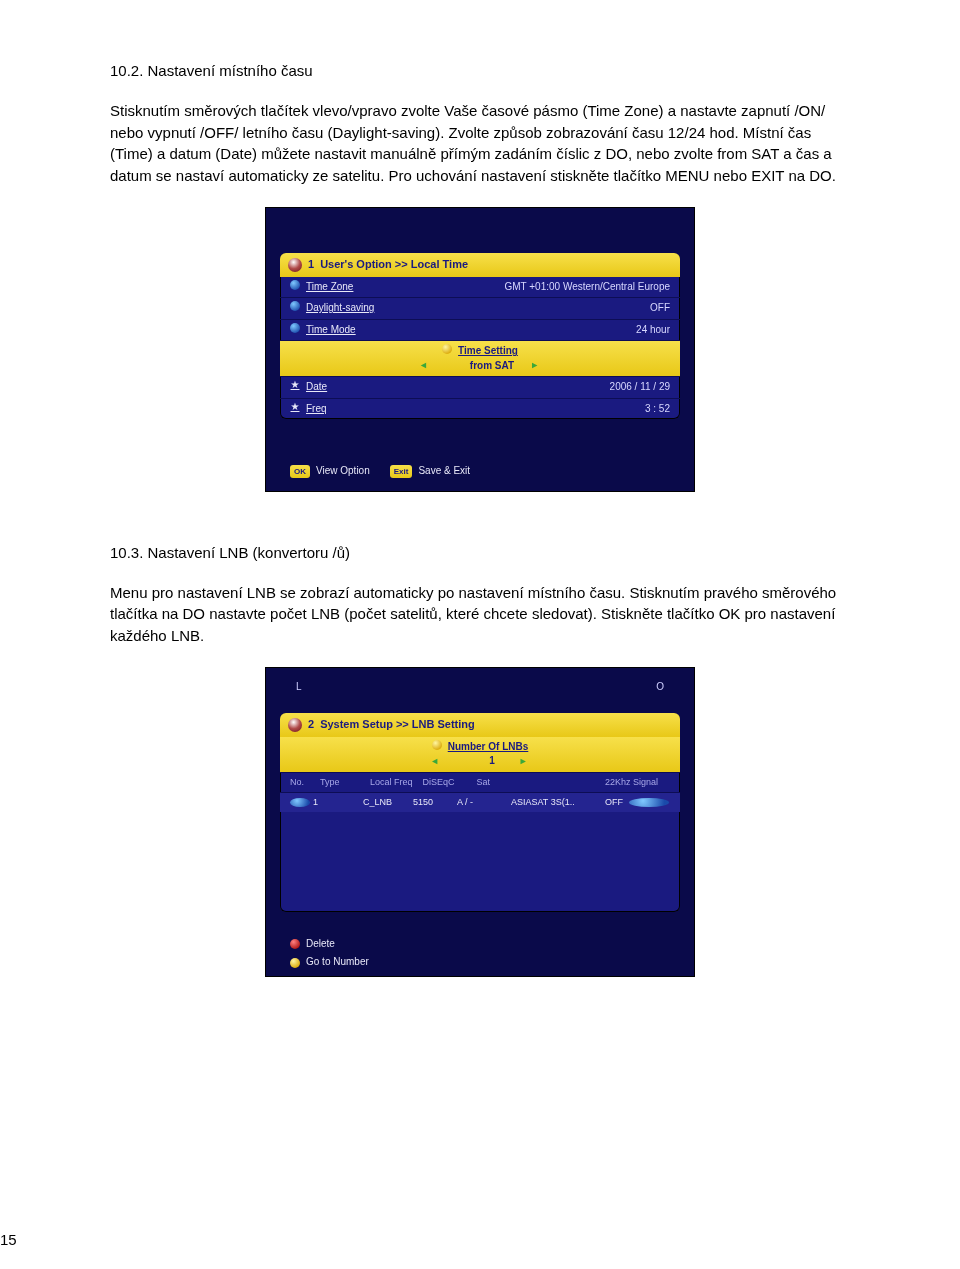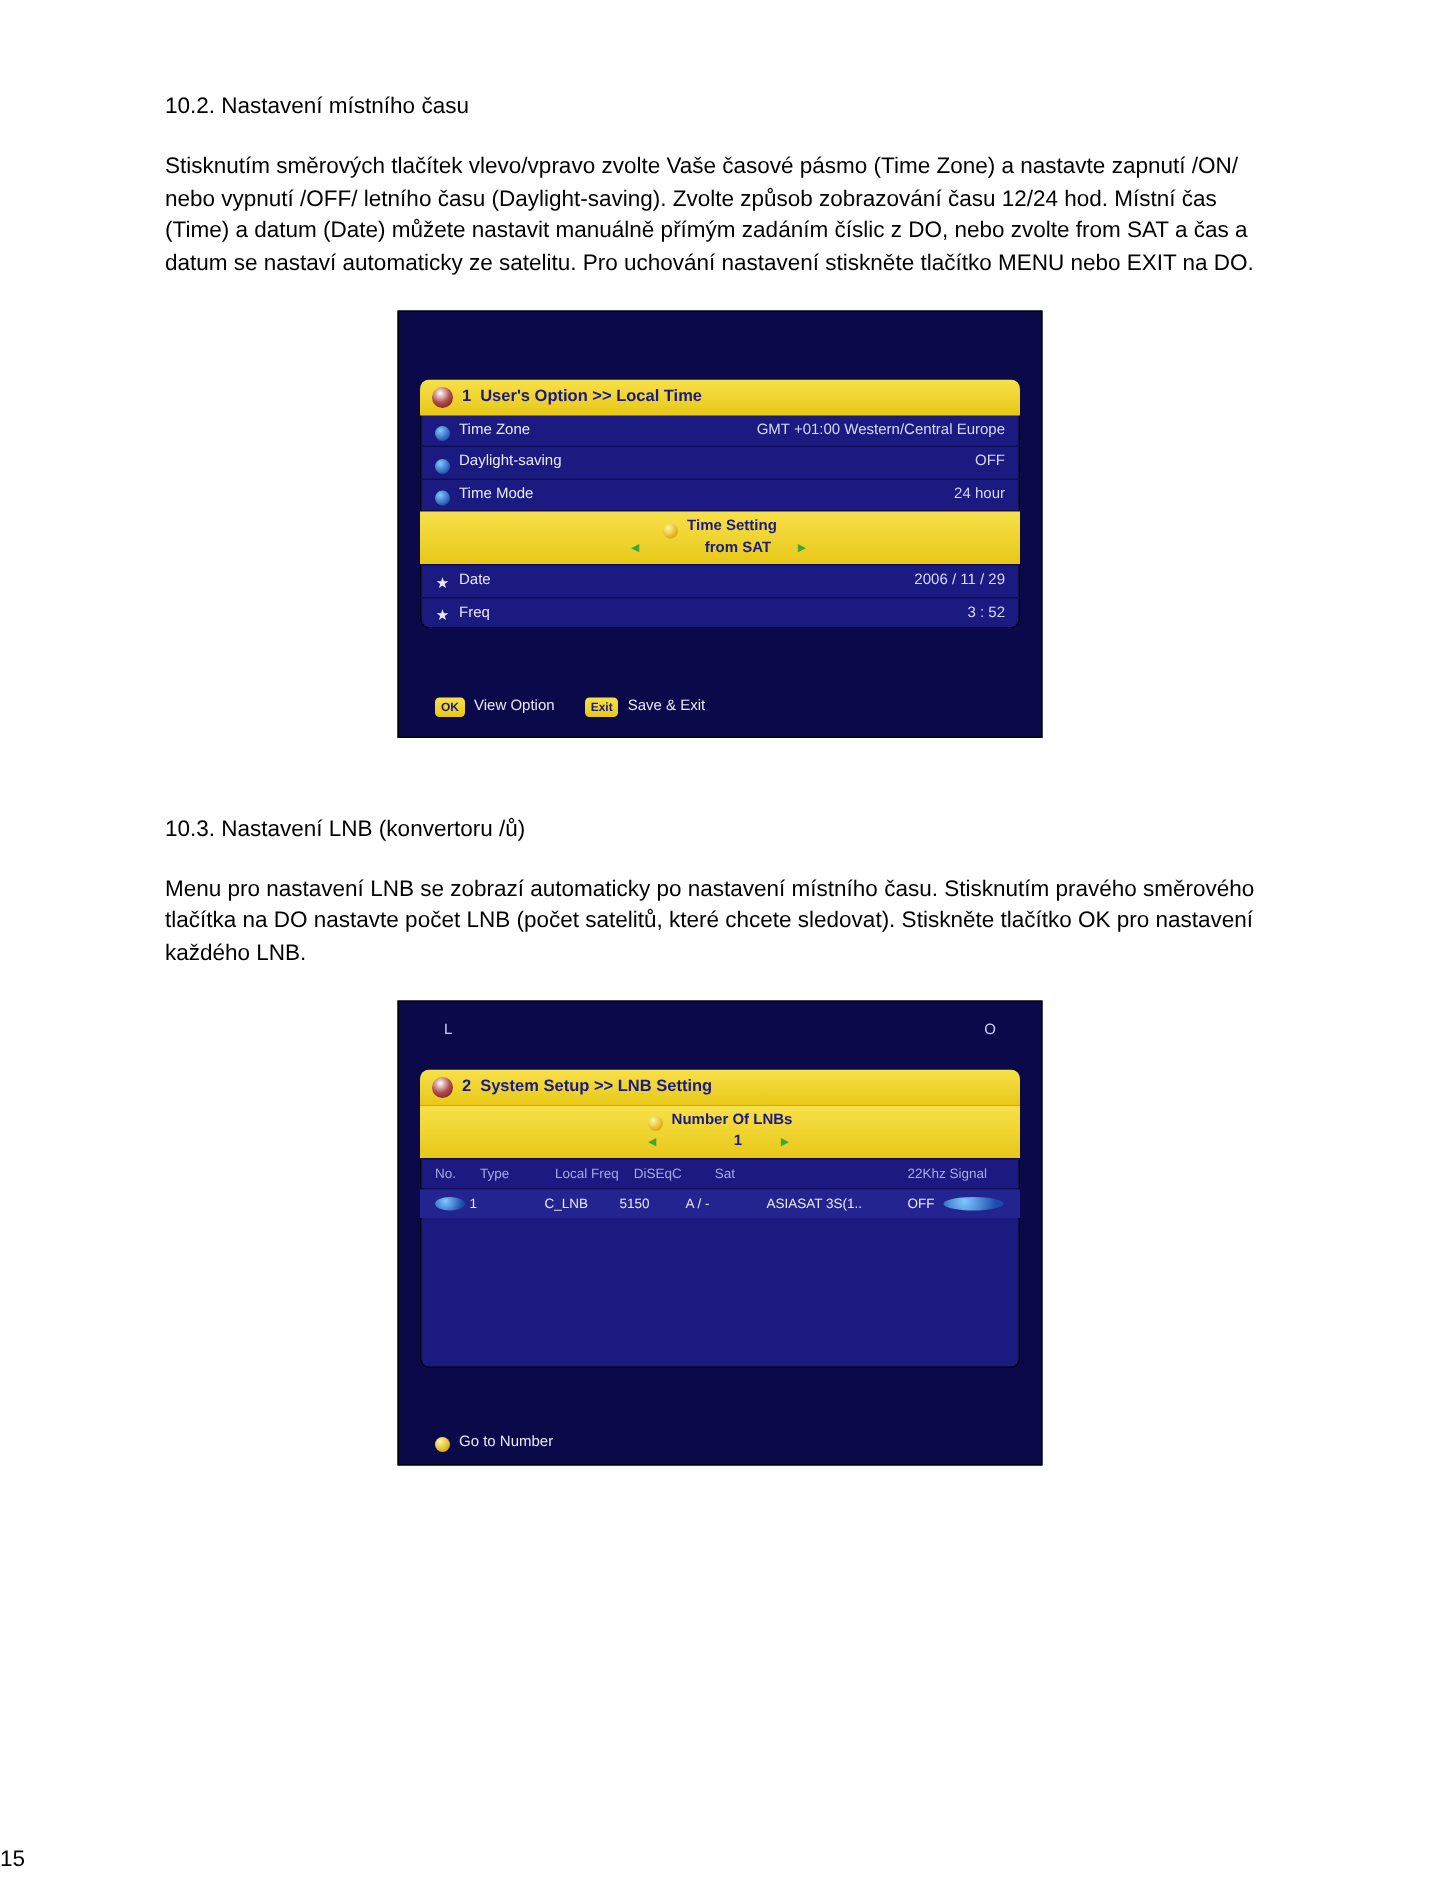"Time Zone" .menu-row .left { align-items: flex-end -> flex-start; text-decoration: none -> underline }
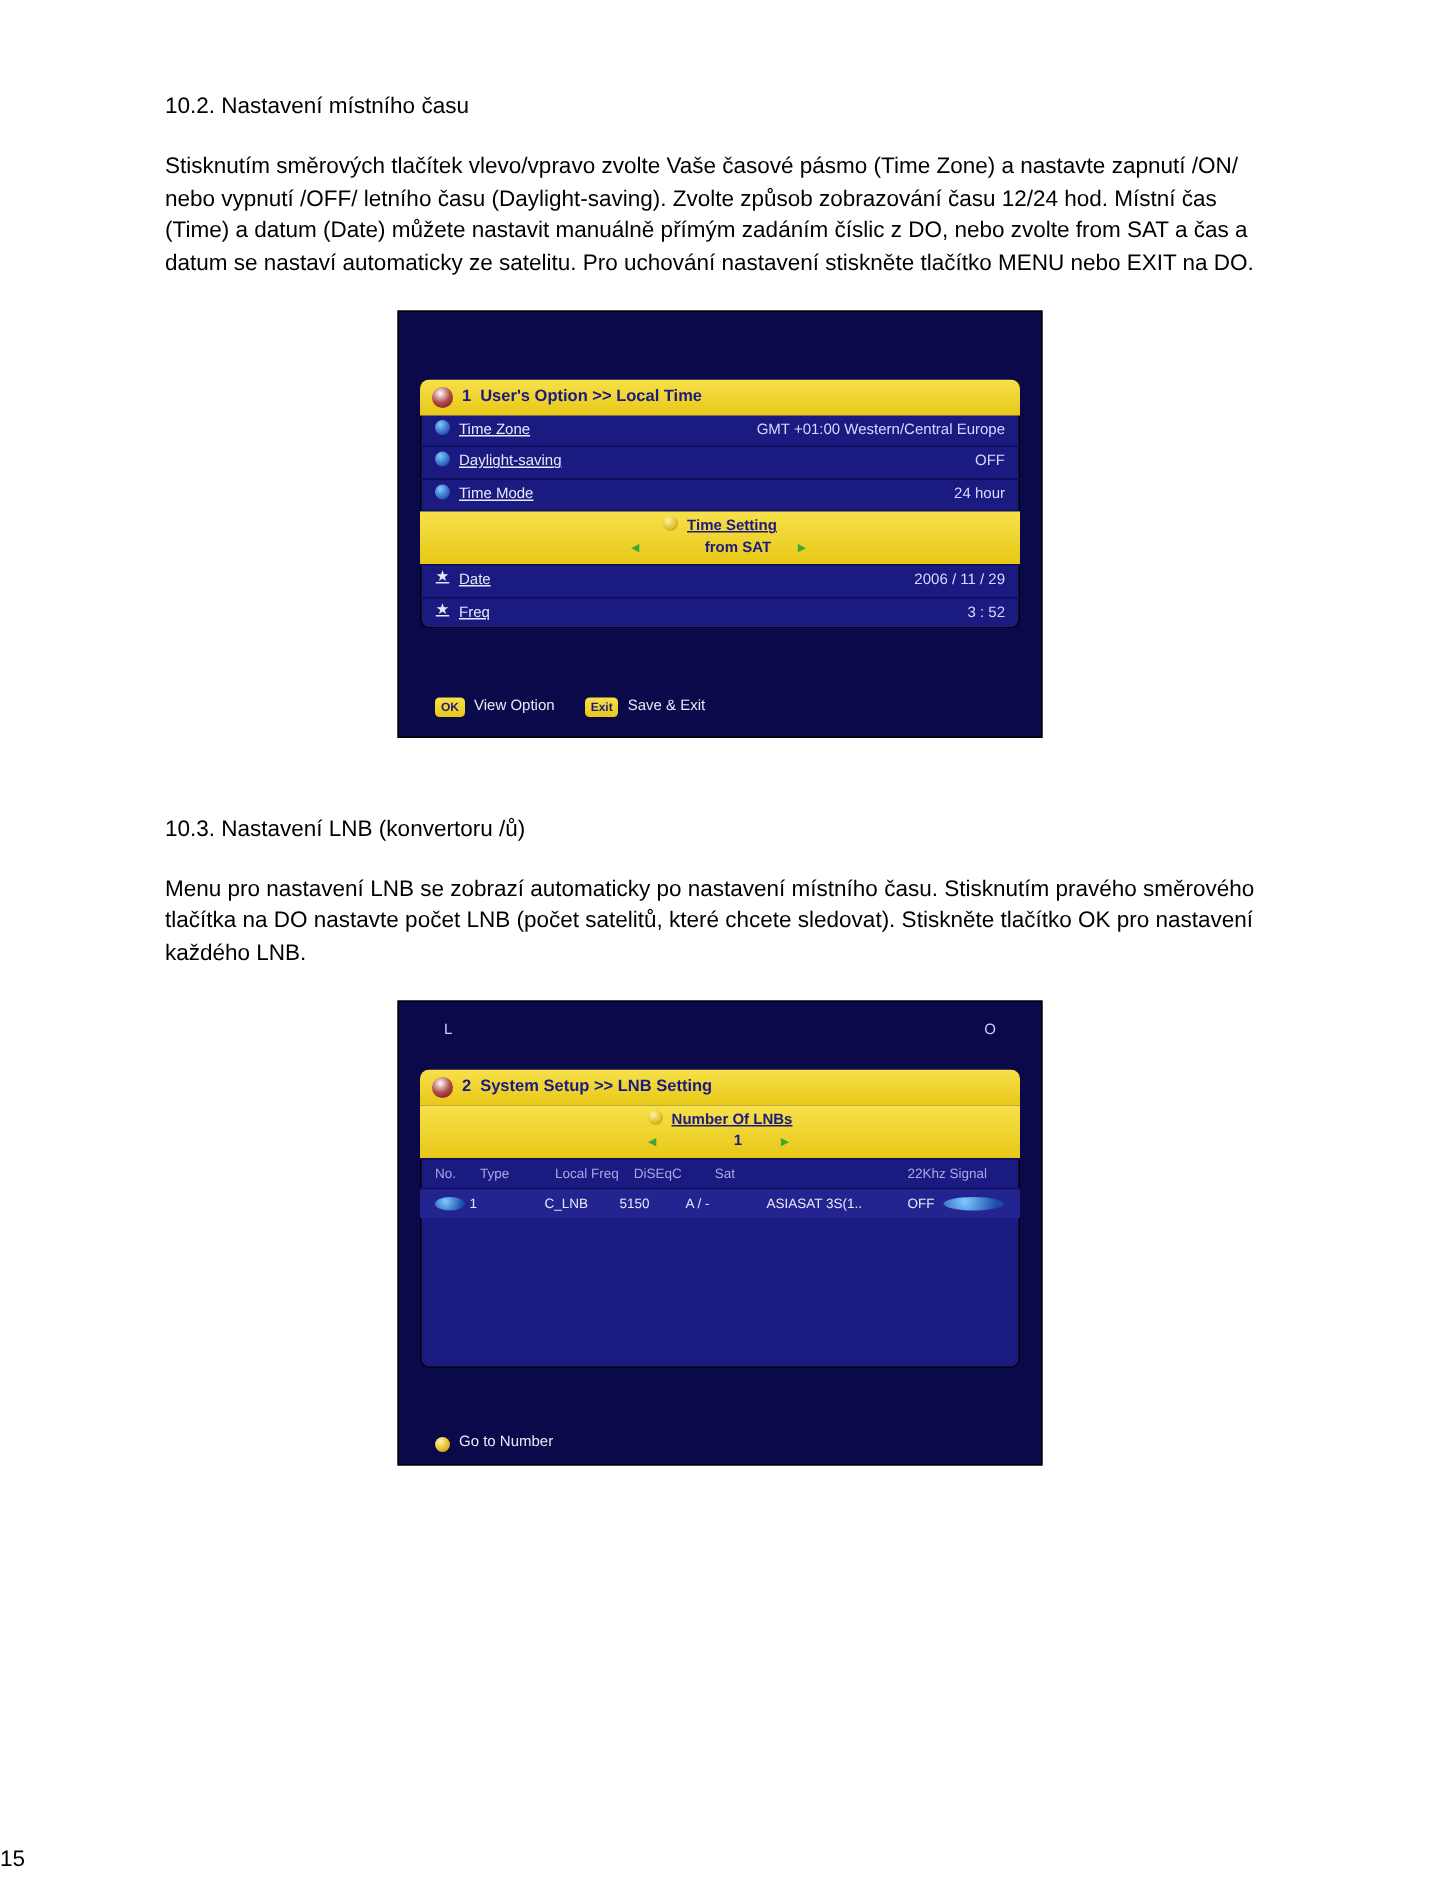"Delete" div.fline { html: none -> <div> <div></div> <span>Delete</span> </div> }
